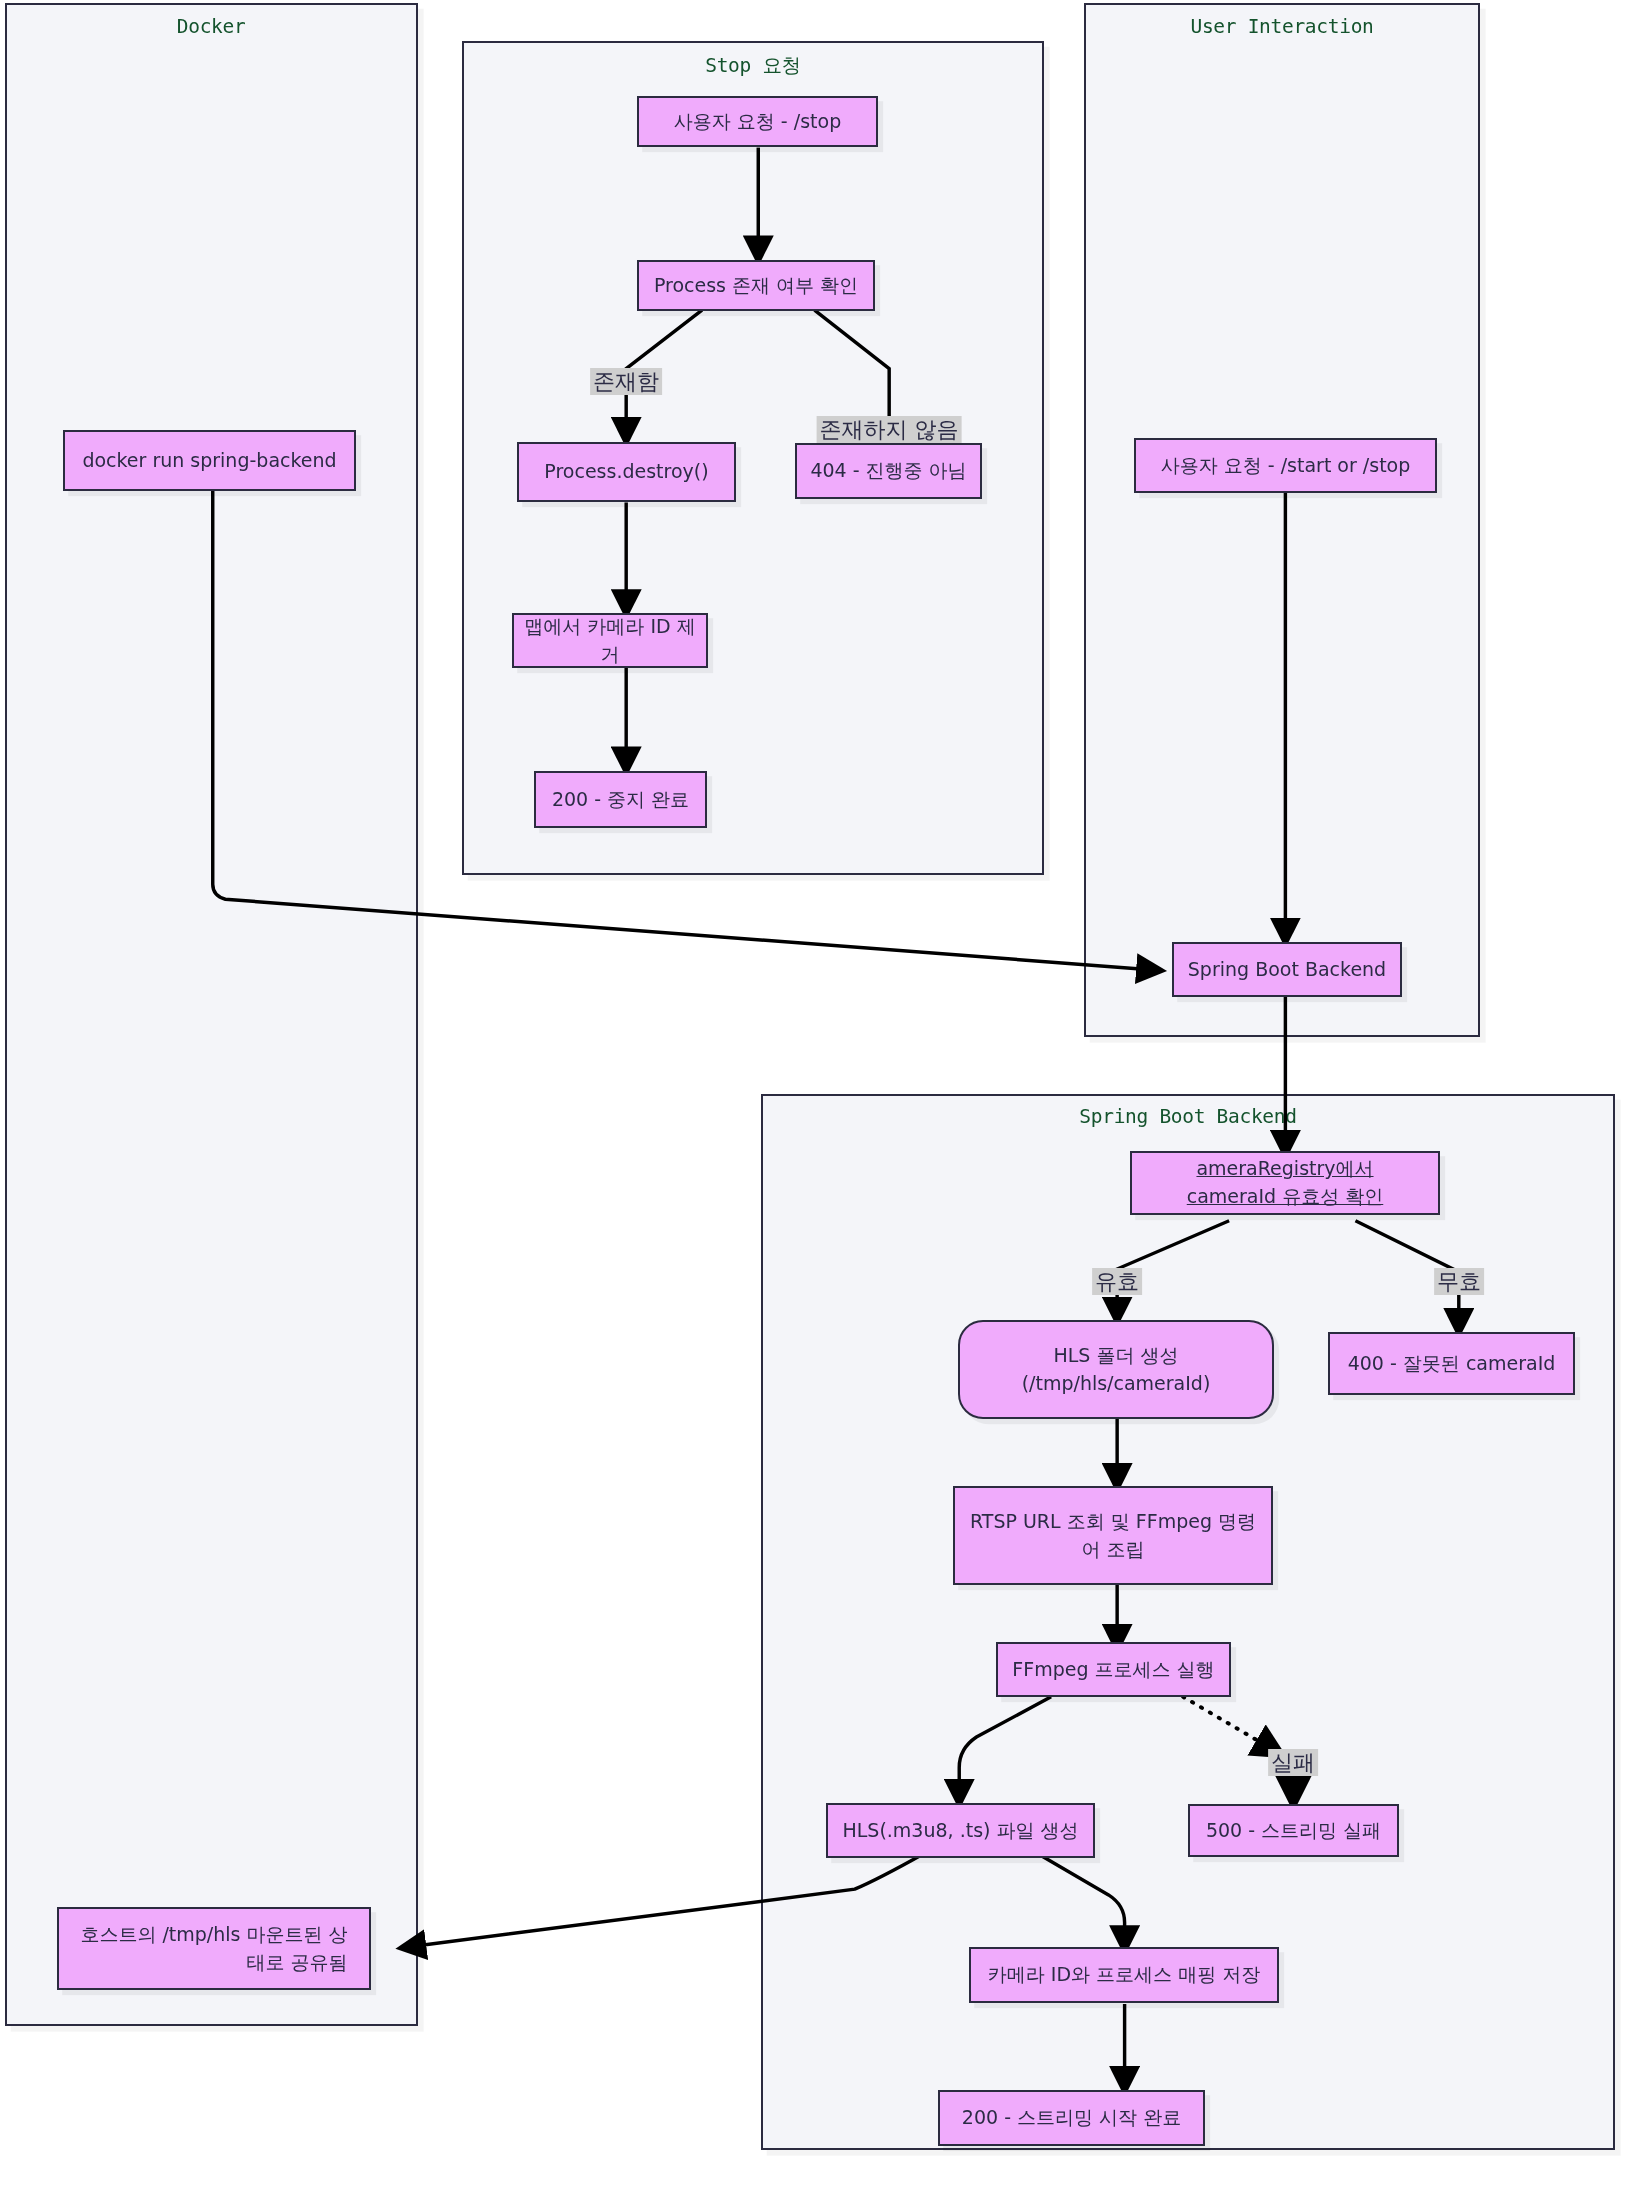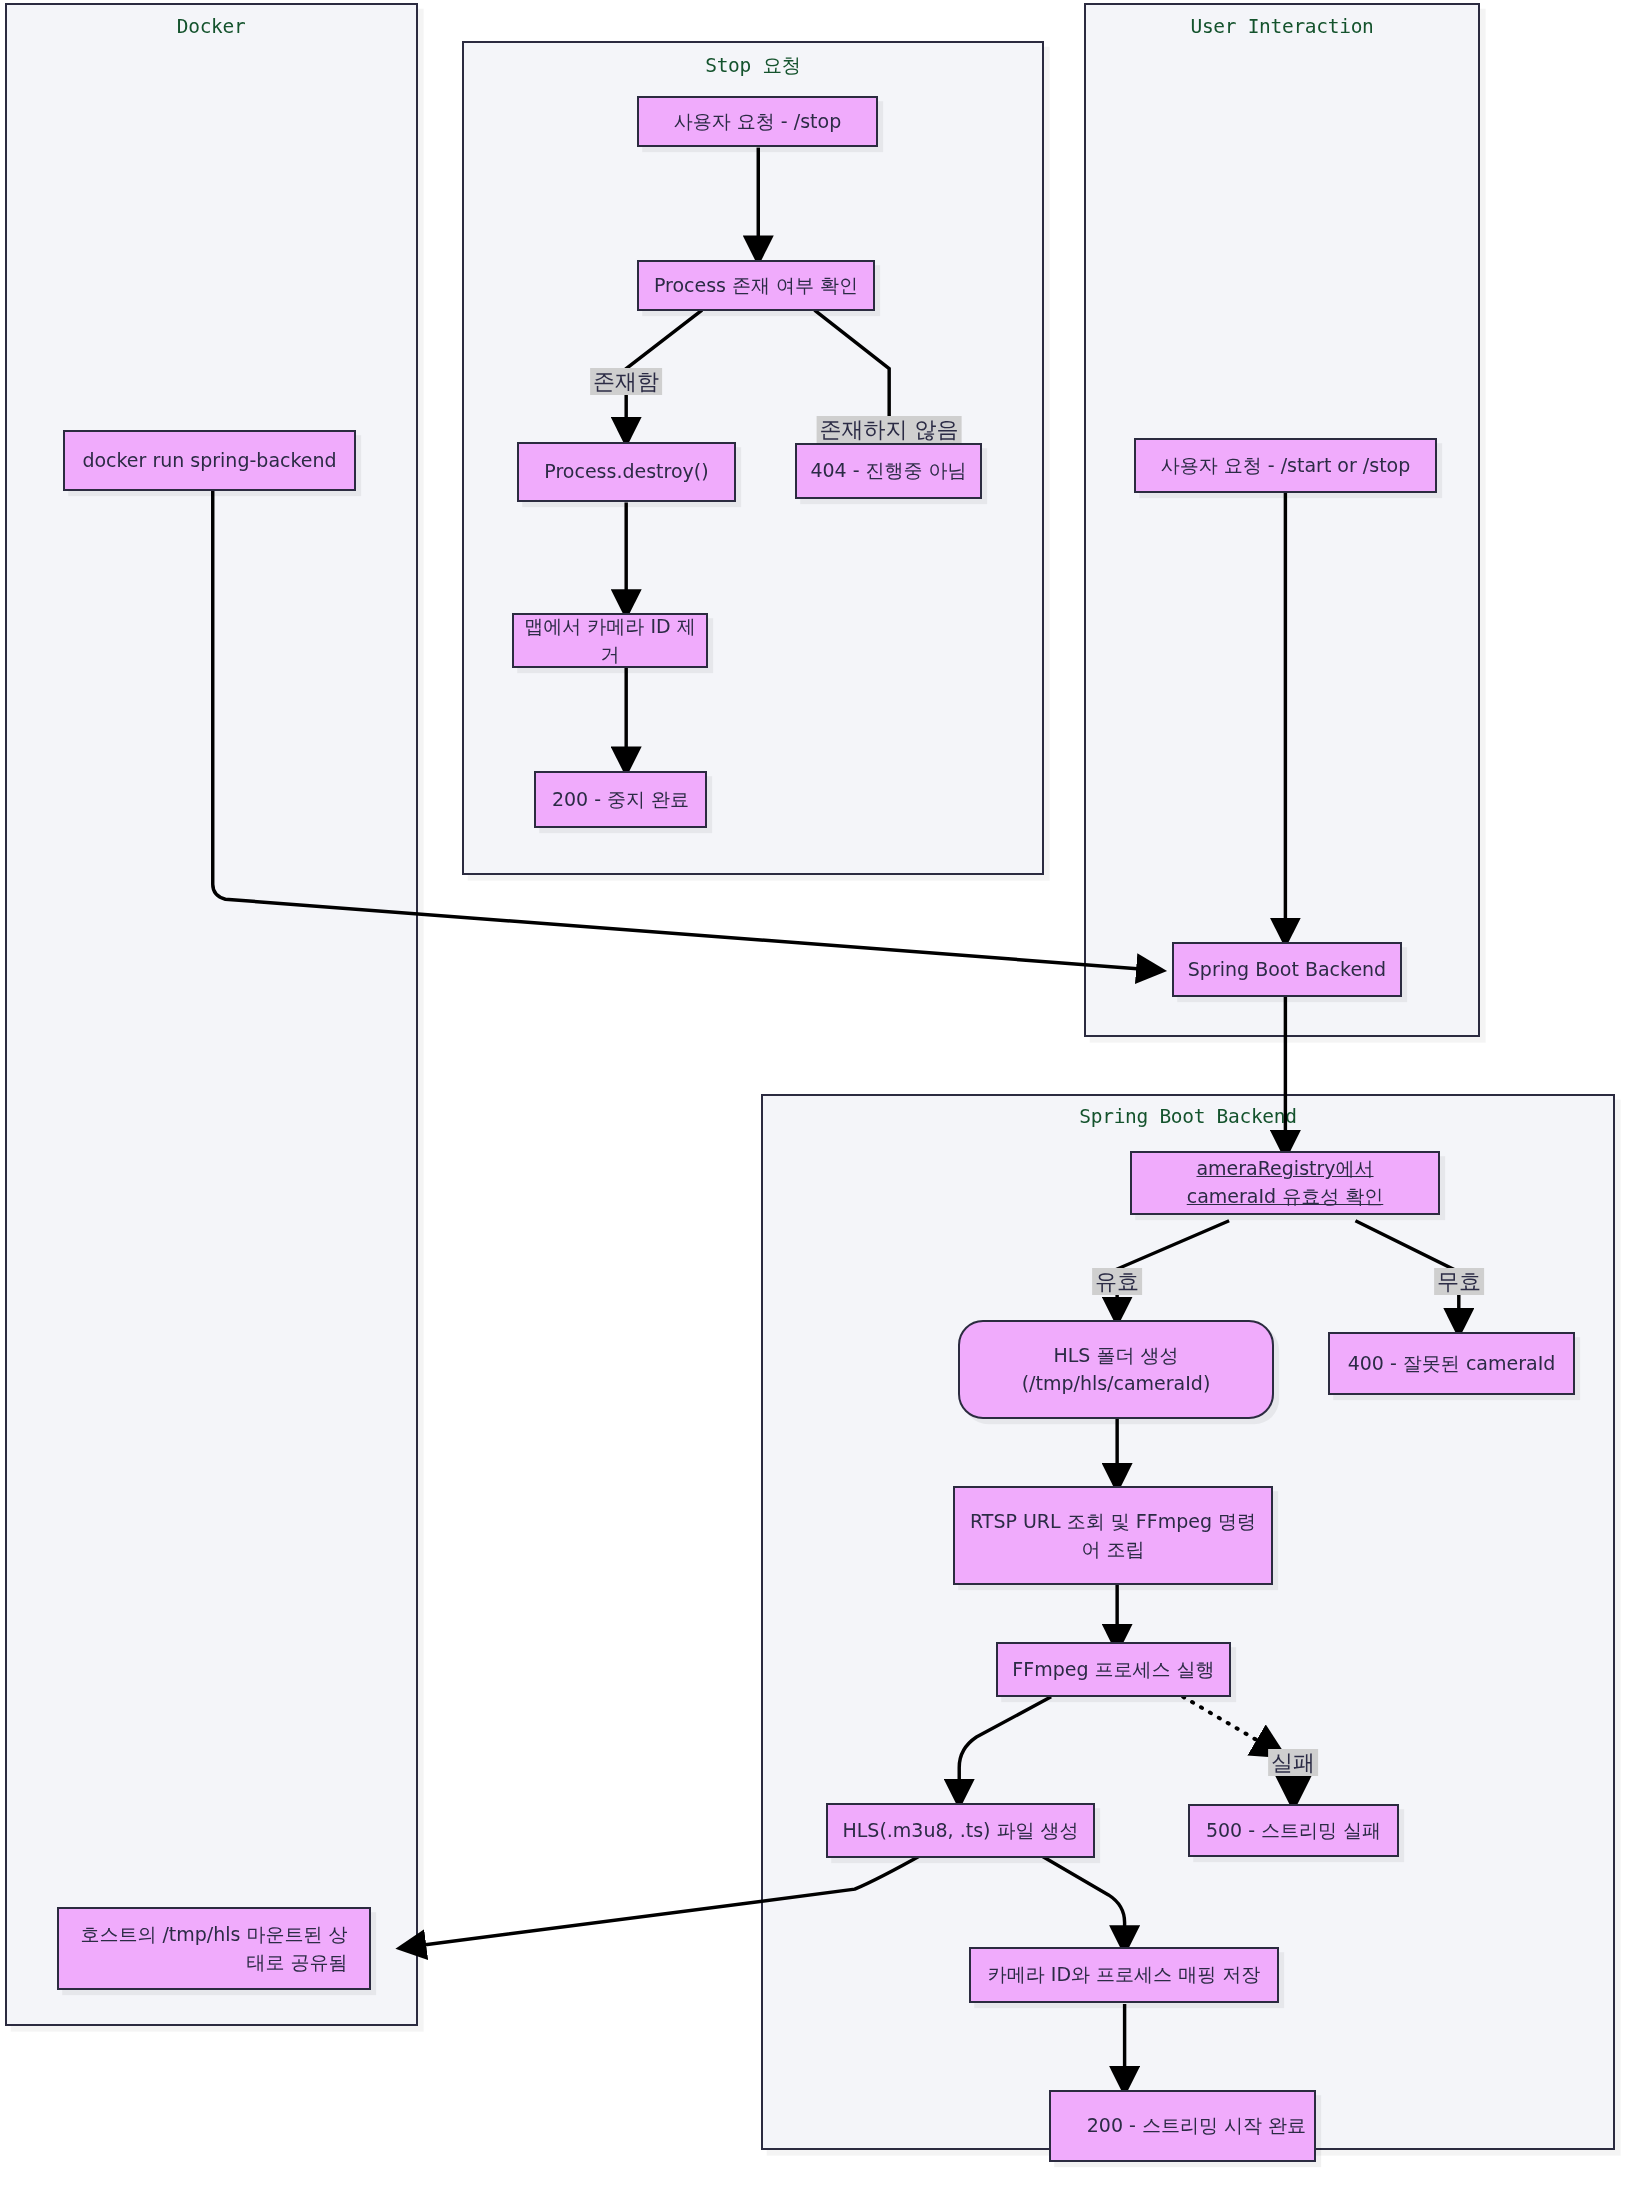"200 - 스트리밍 시작 완료" div.node { height: 72px -> 56px; justify-content: flex-end -> none; left: 1049px -> 938px }
